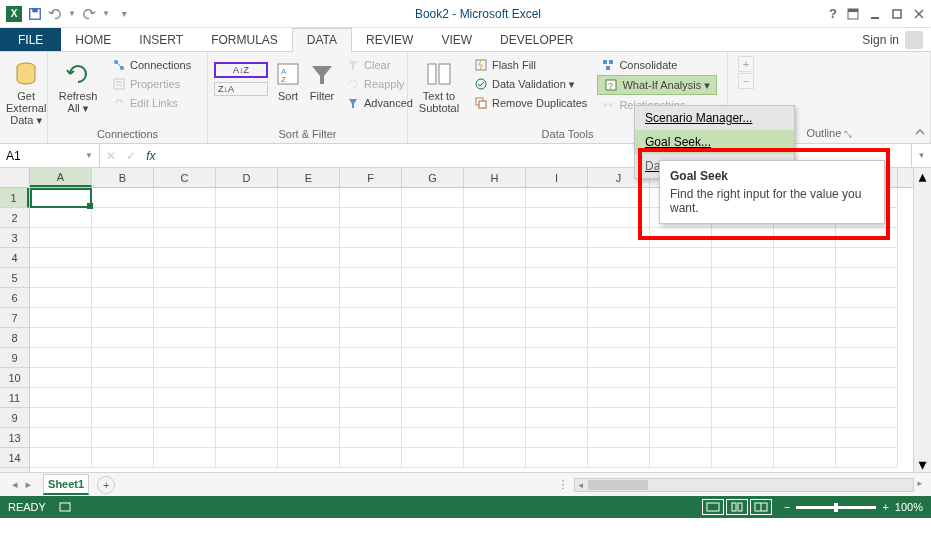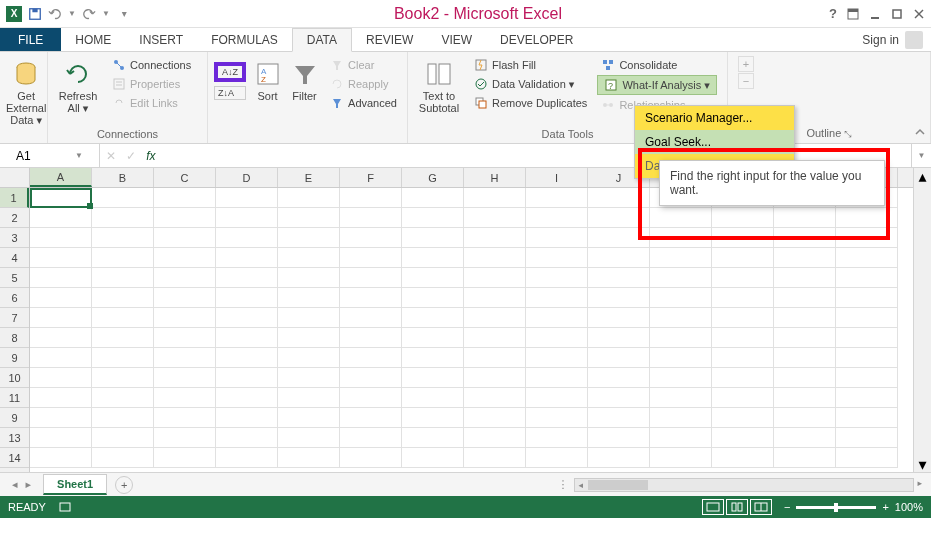"Book2 - Microsoft Excel" .titlebar .title { color: #be185d -> #0c4a6e; font-size: 16px -> 12px }
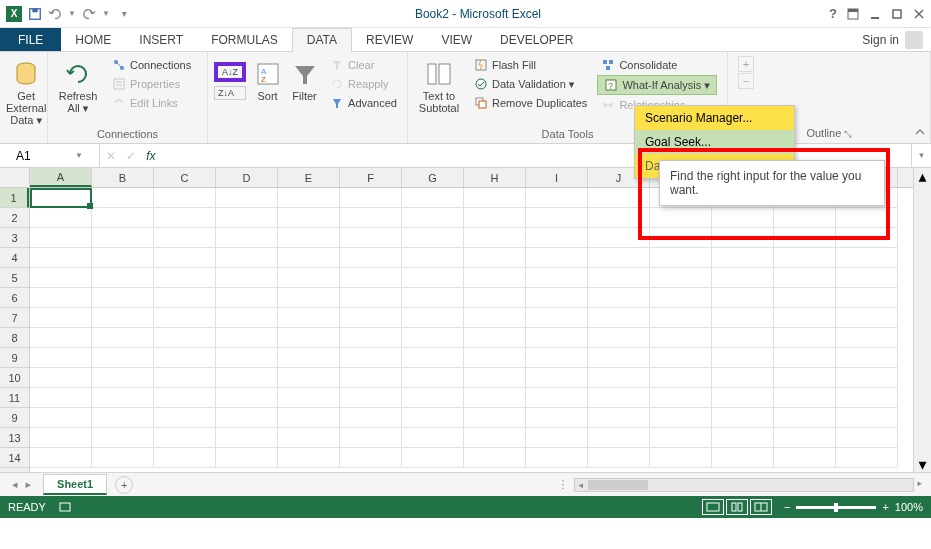"A↓Z" div.item { border: 4px solid #6d28d9 -> 2px solid #6d28d9; padding: 1px 4px -> 1px 17px }
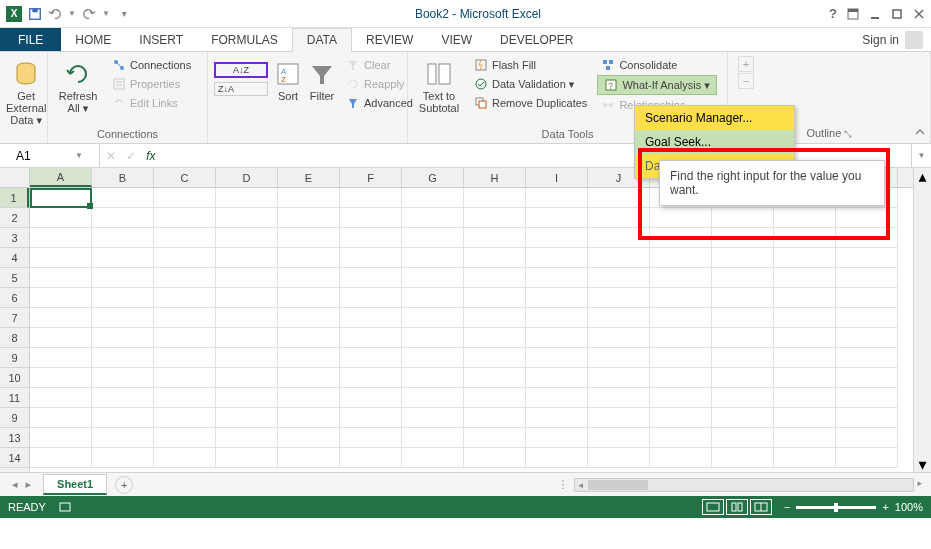"Scenario Manager..." .wi-menu { background: #fde047 -> #e5e5e5; text-decoration: none -> underline }
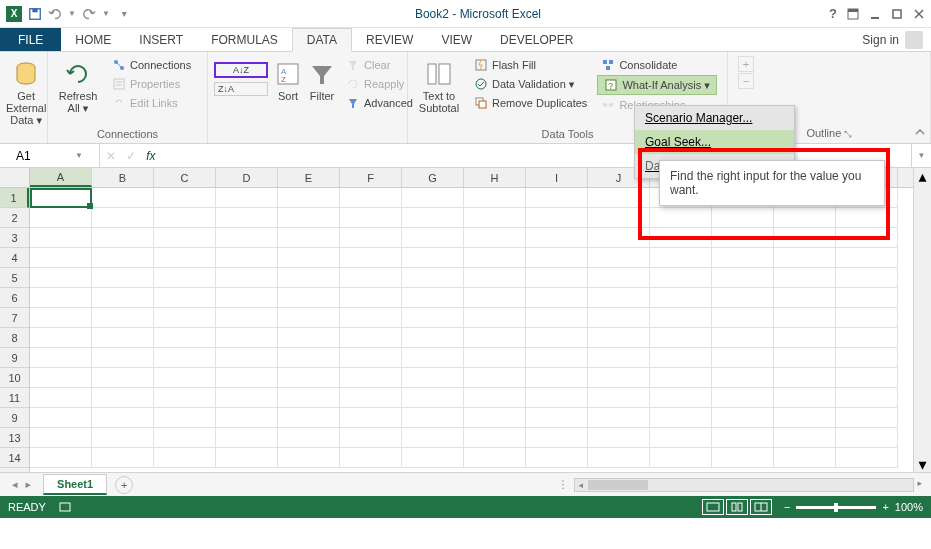"Sort & Filter" div.label { html: none -> <div>Sort &amp; Filter</div> }
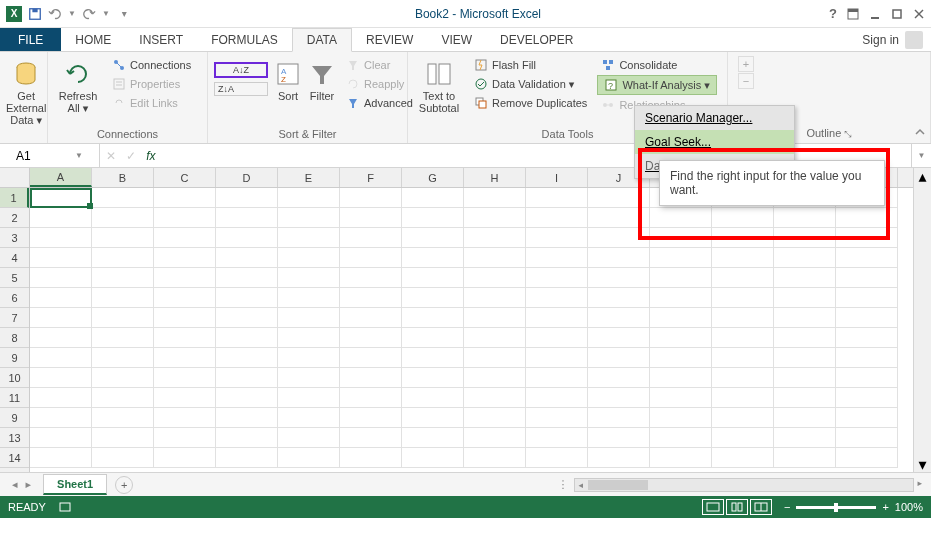"A1" .fbar .namebox { padding: 0 16px -> 0 6px }
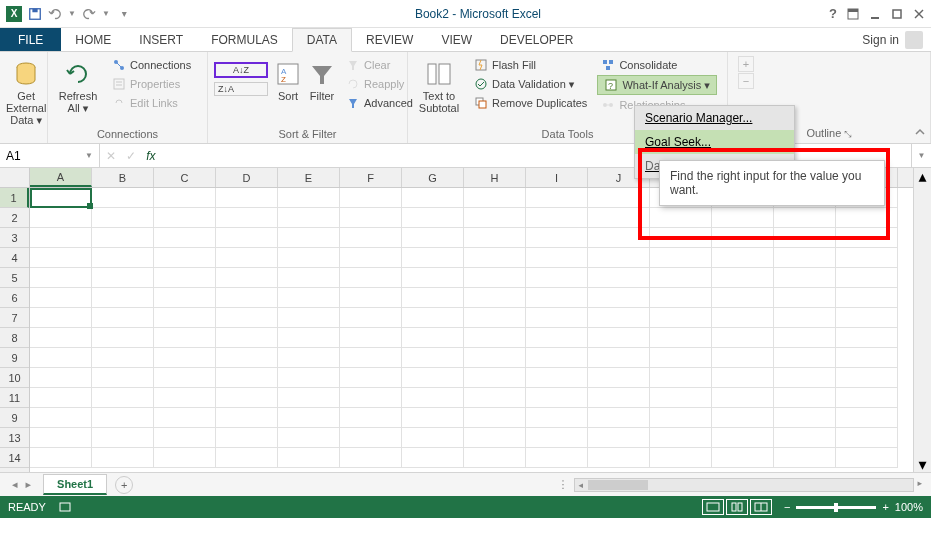"Goal Seek" div.tt-title { html: none -> <div>Goal Seek</div> }
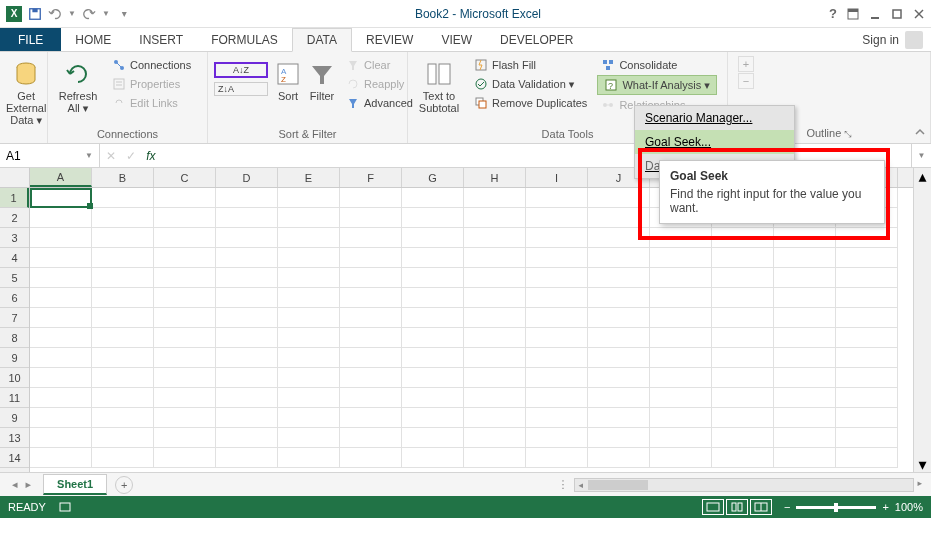"Sheet1" .sheettabs .tab { padding: 3px 13px -> 3px 4px }
